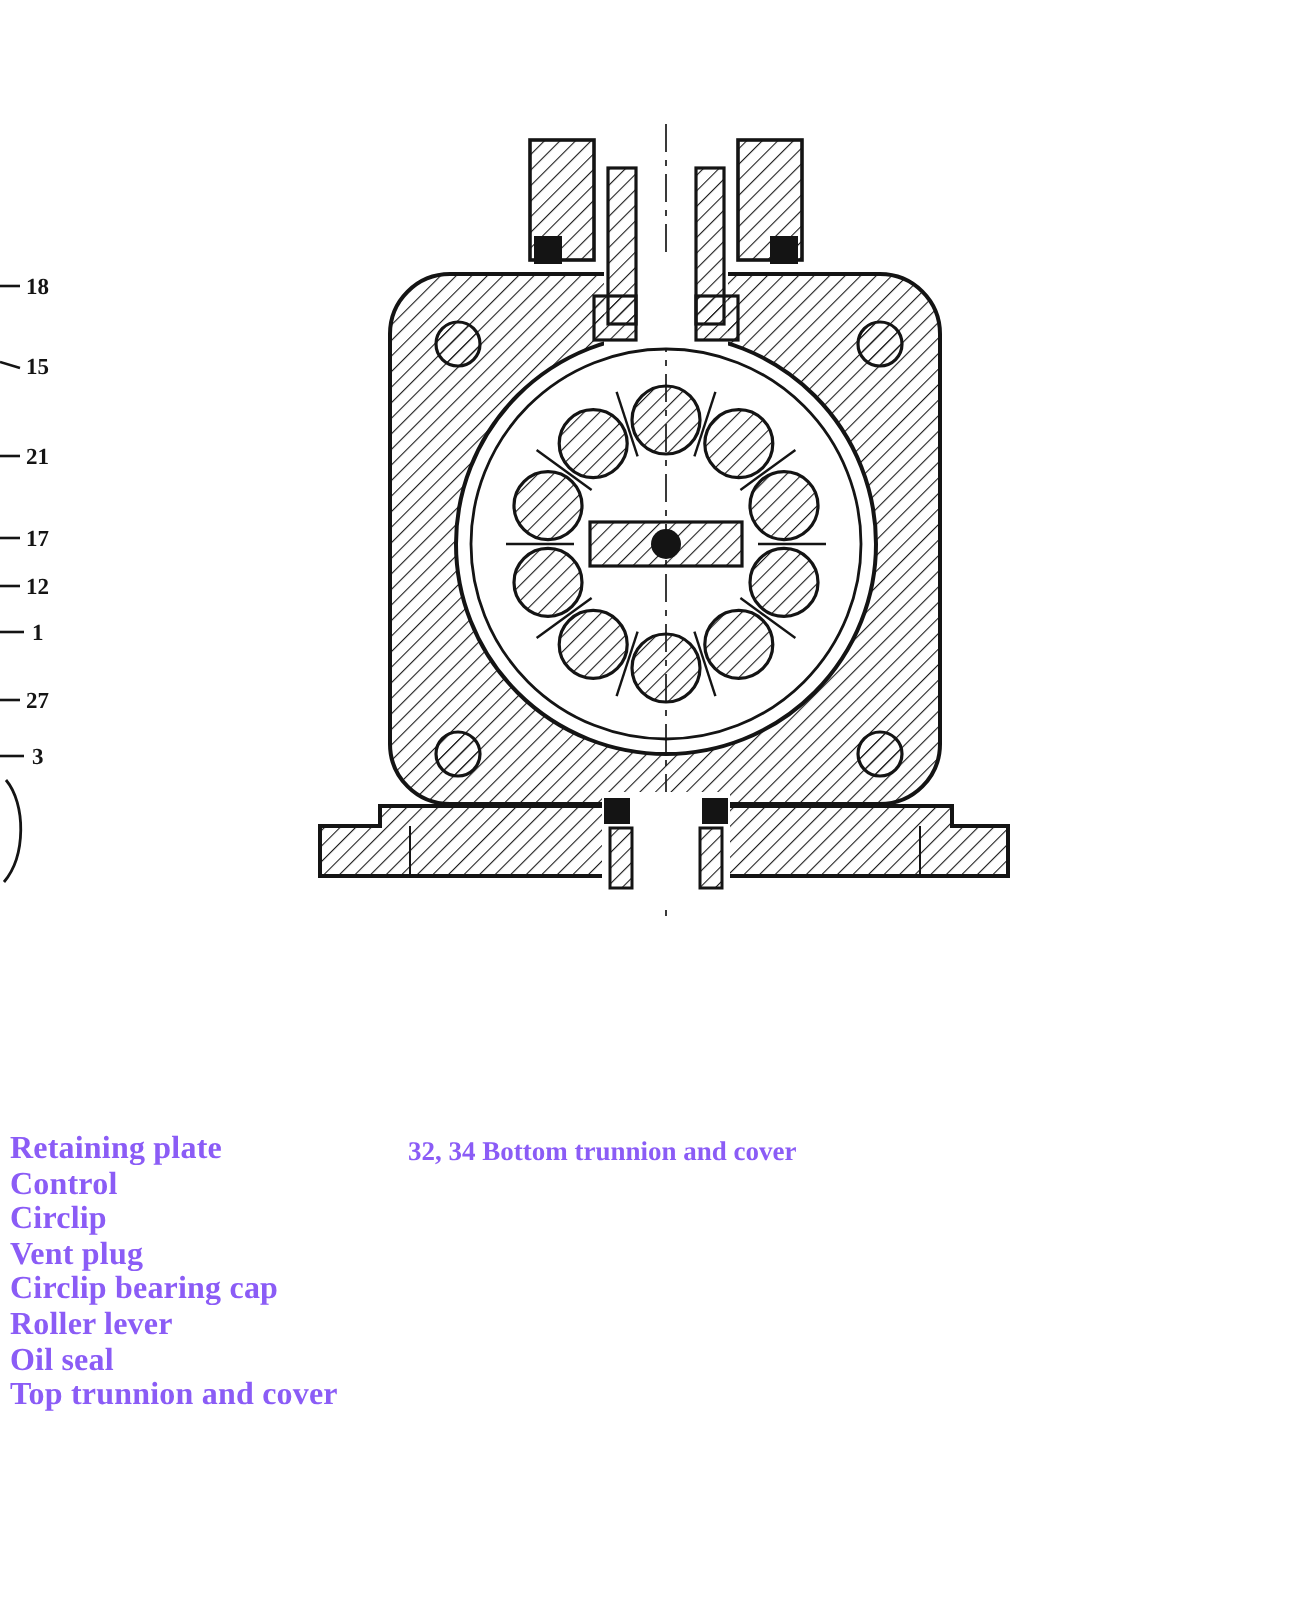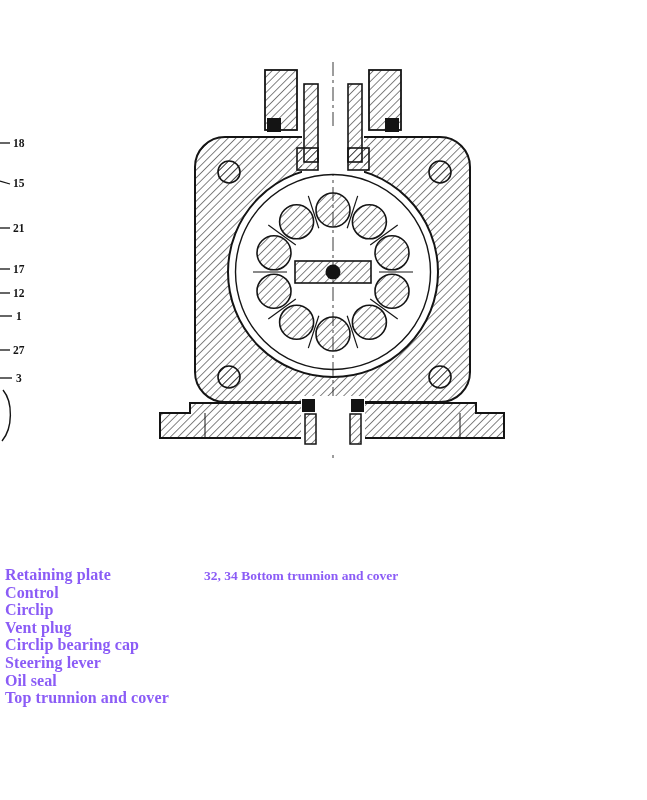"Steering lever" div { text: Steering -> Roller }
